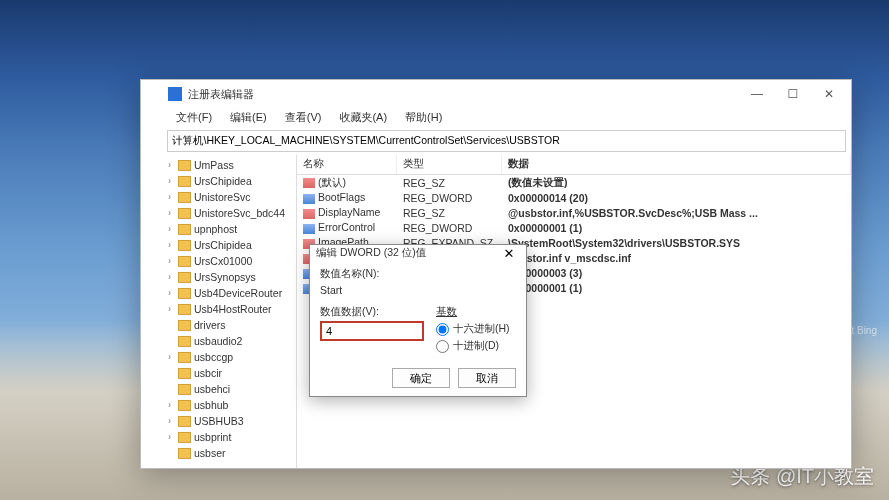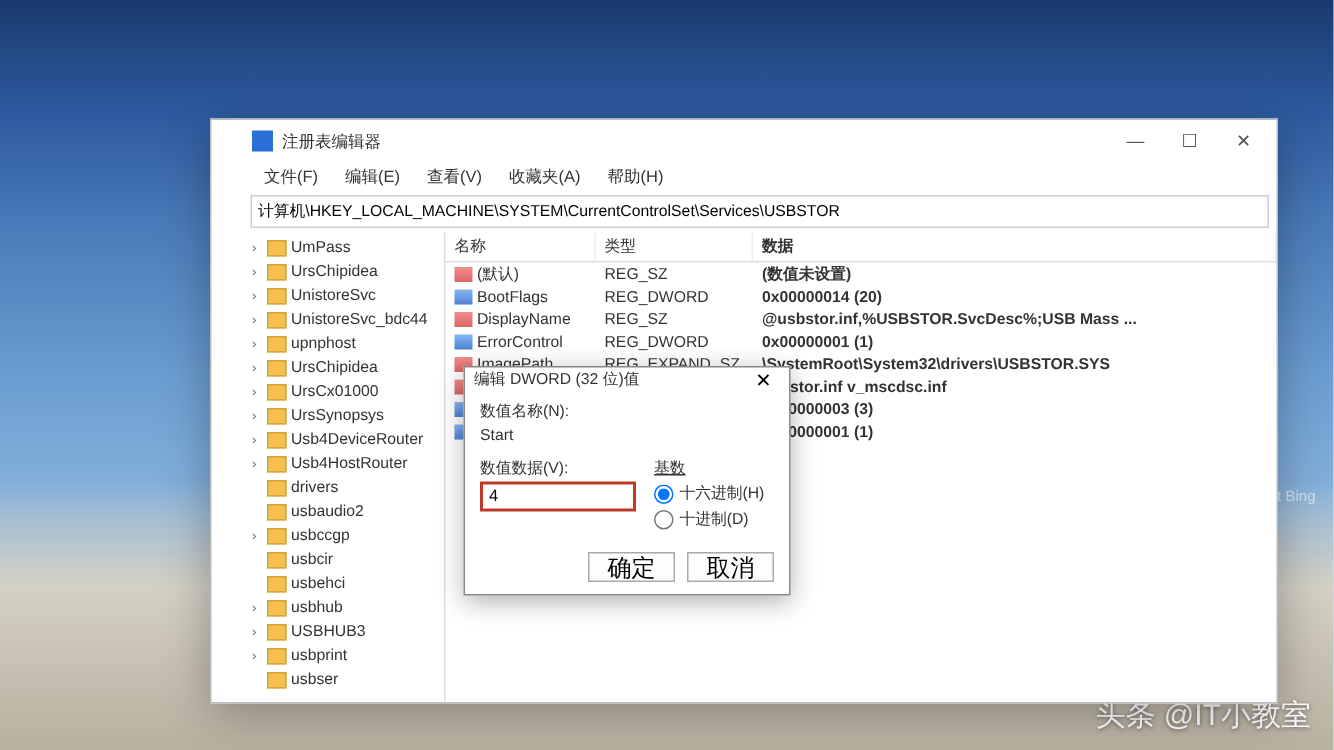"确定" .dlg-btn { font-size: 16px -> 11px }
